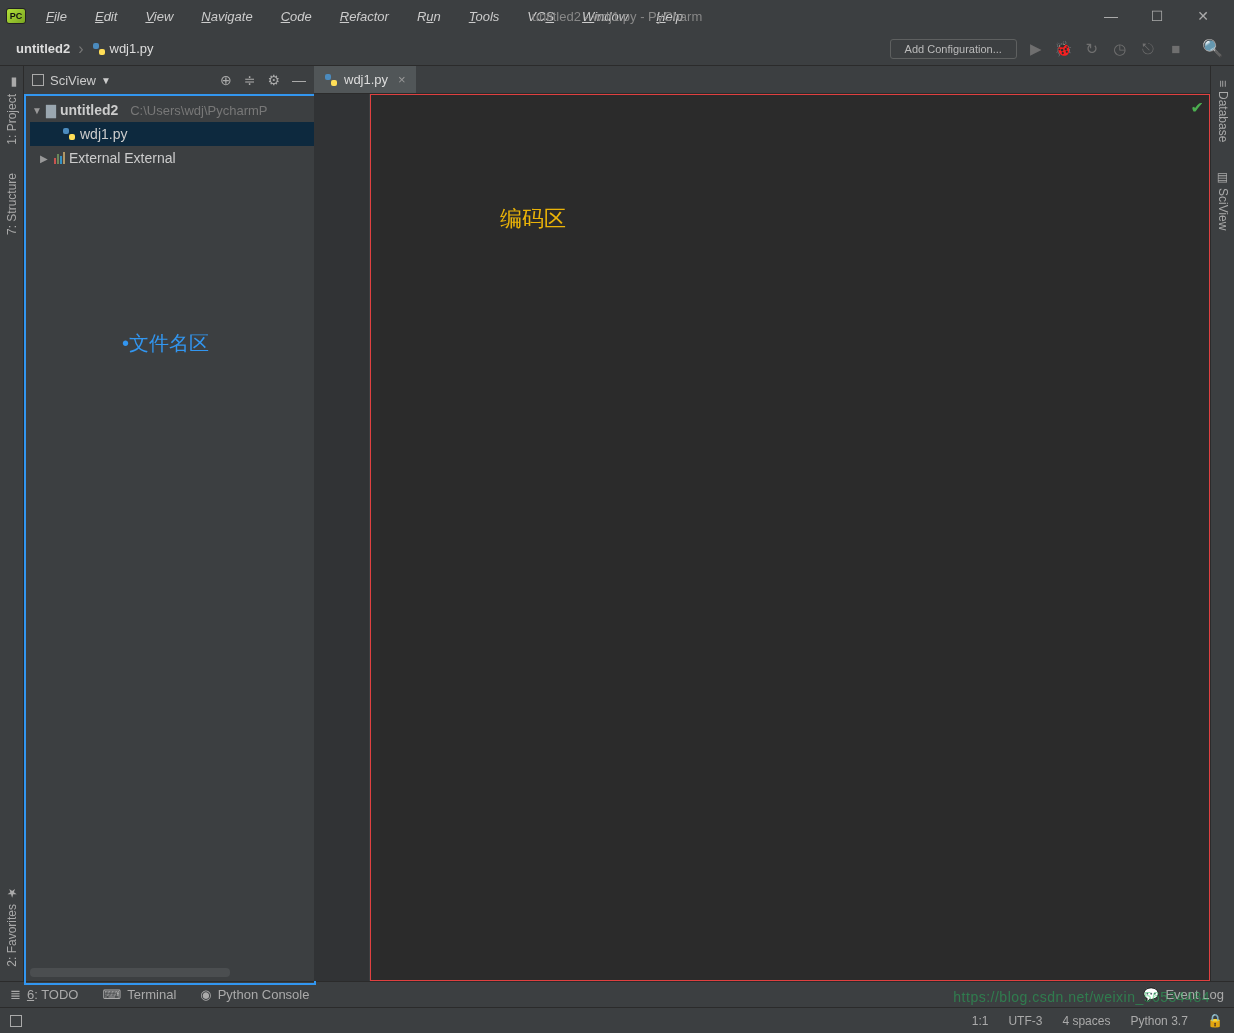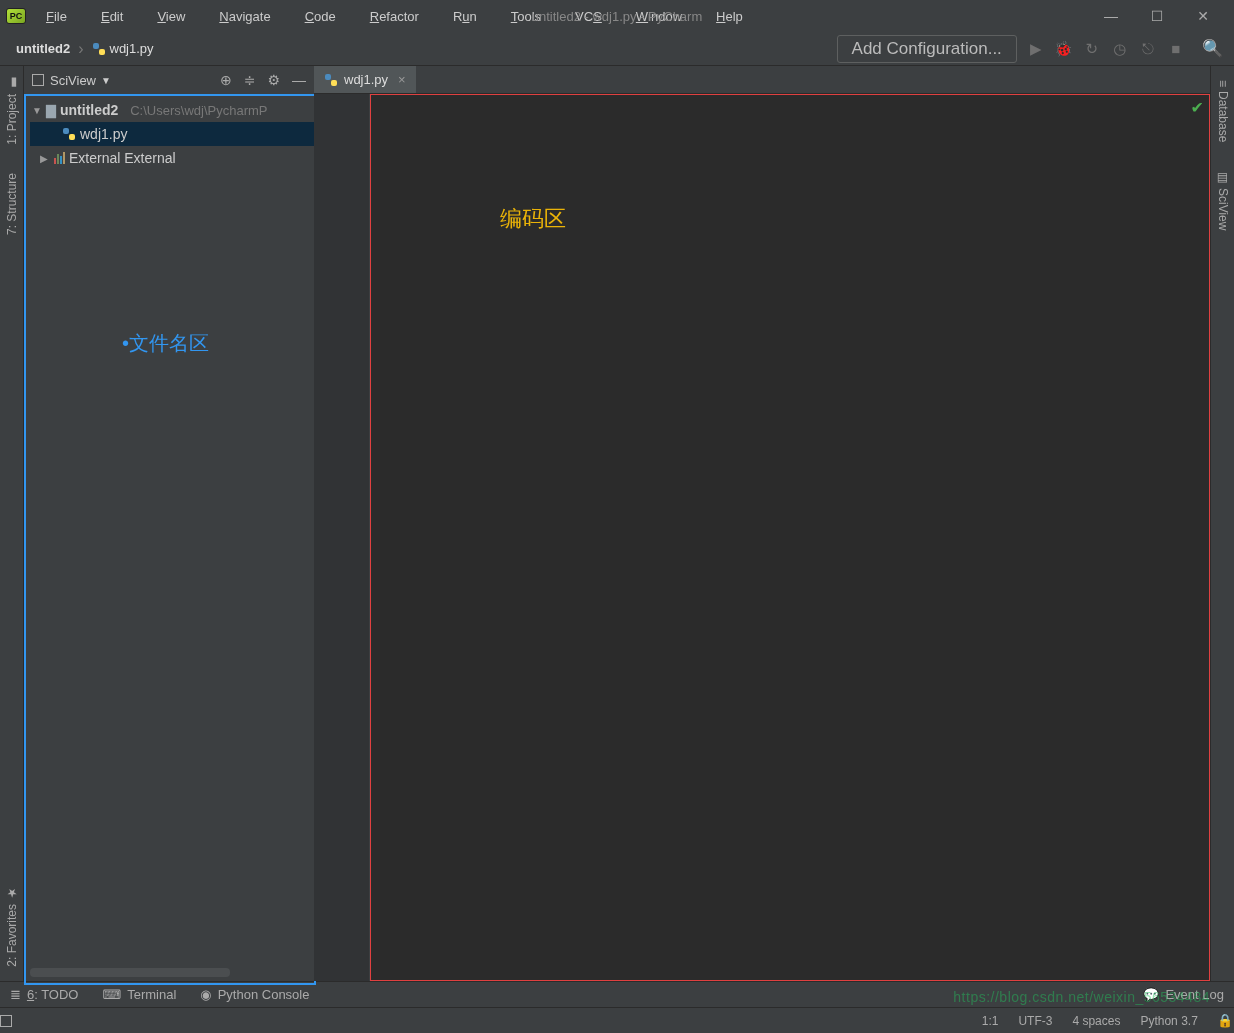"File" .menu-list { font-style: none -> italic; gap: 14px -> 8px }
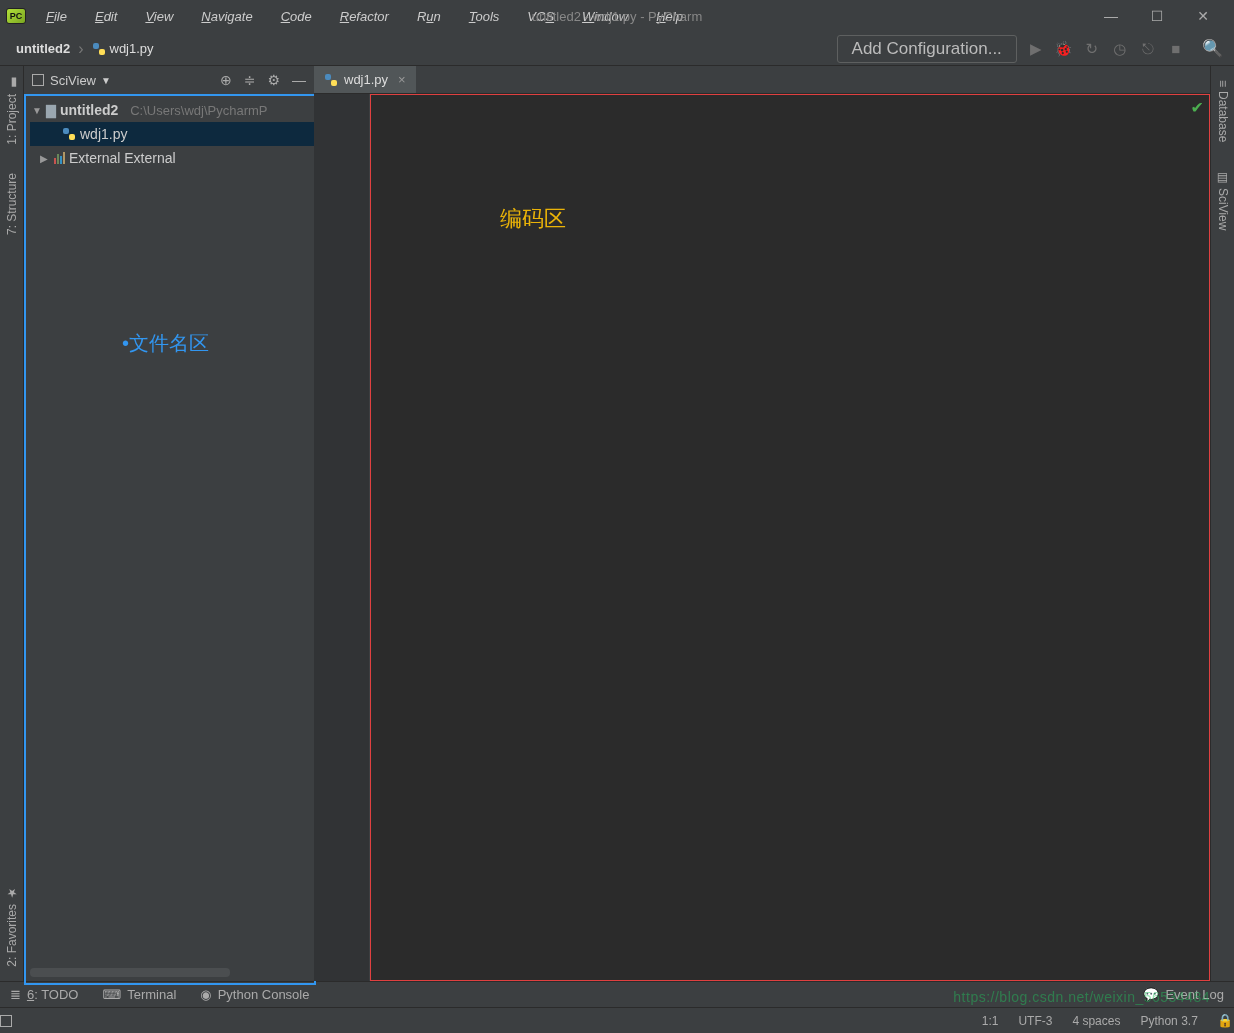"Add Configuration..." .add-conf { font-size: 17px -> 11px }
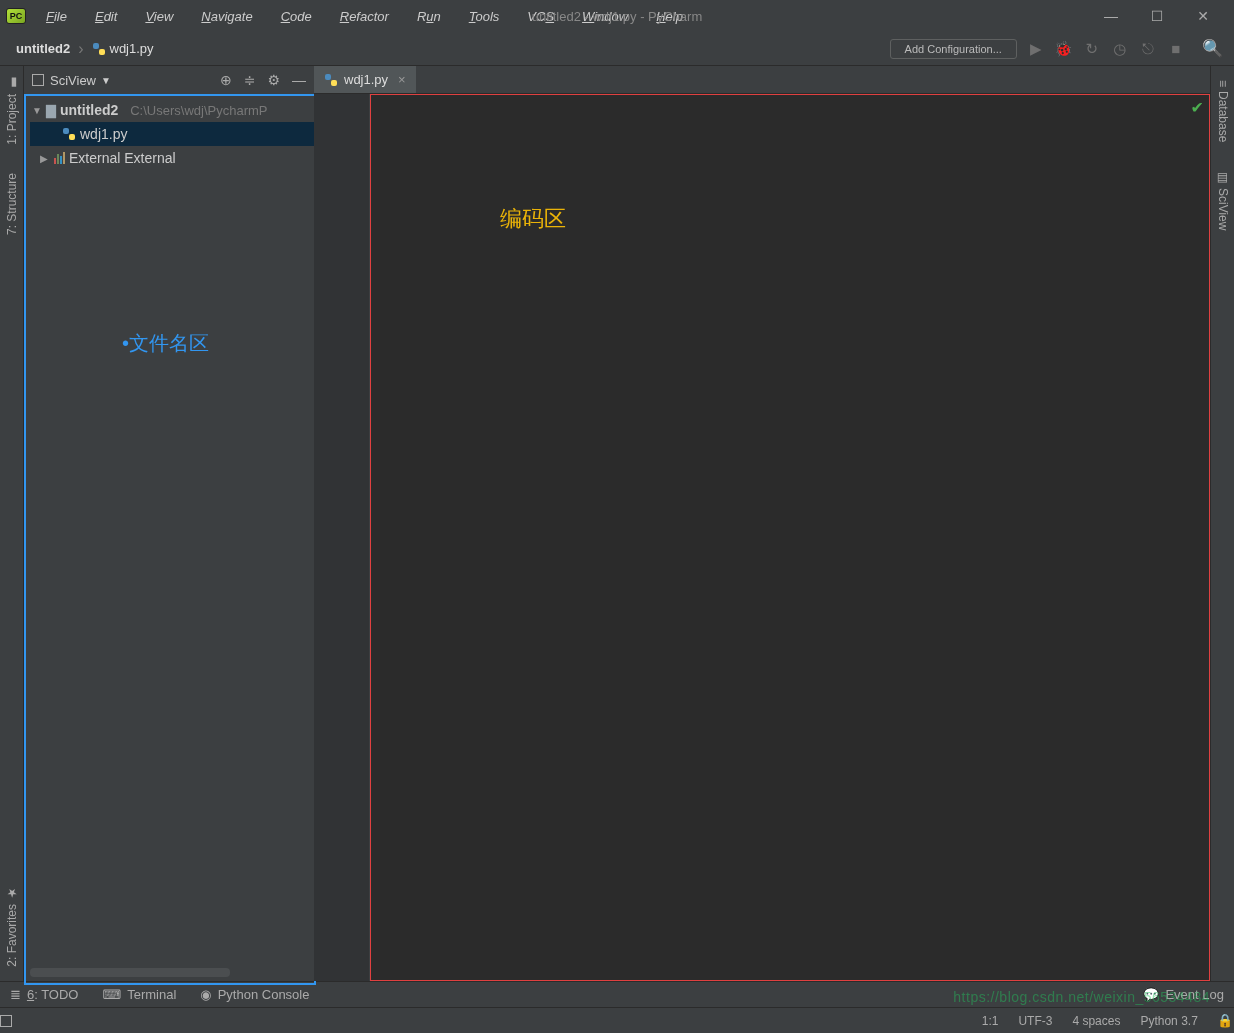"1:1" .statusbar { padding: 0 0 -> 0 10px }
